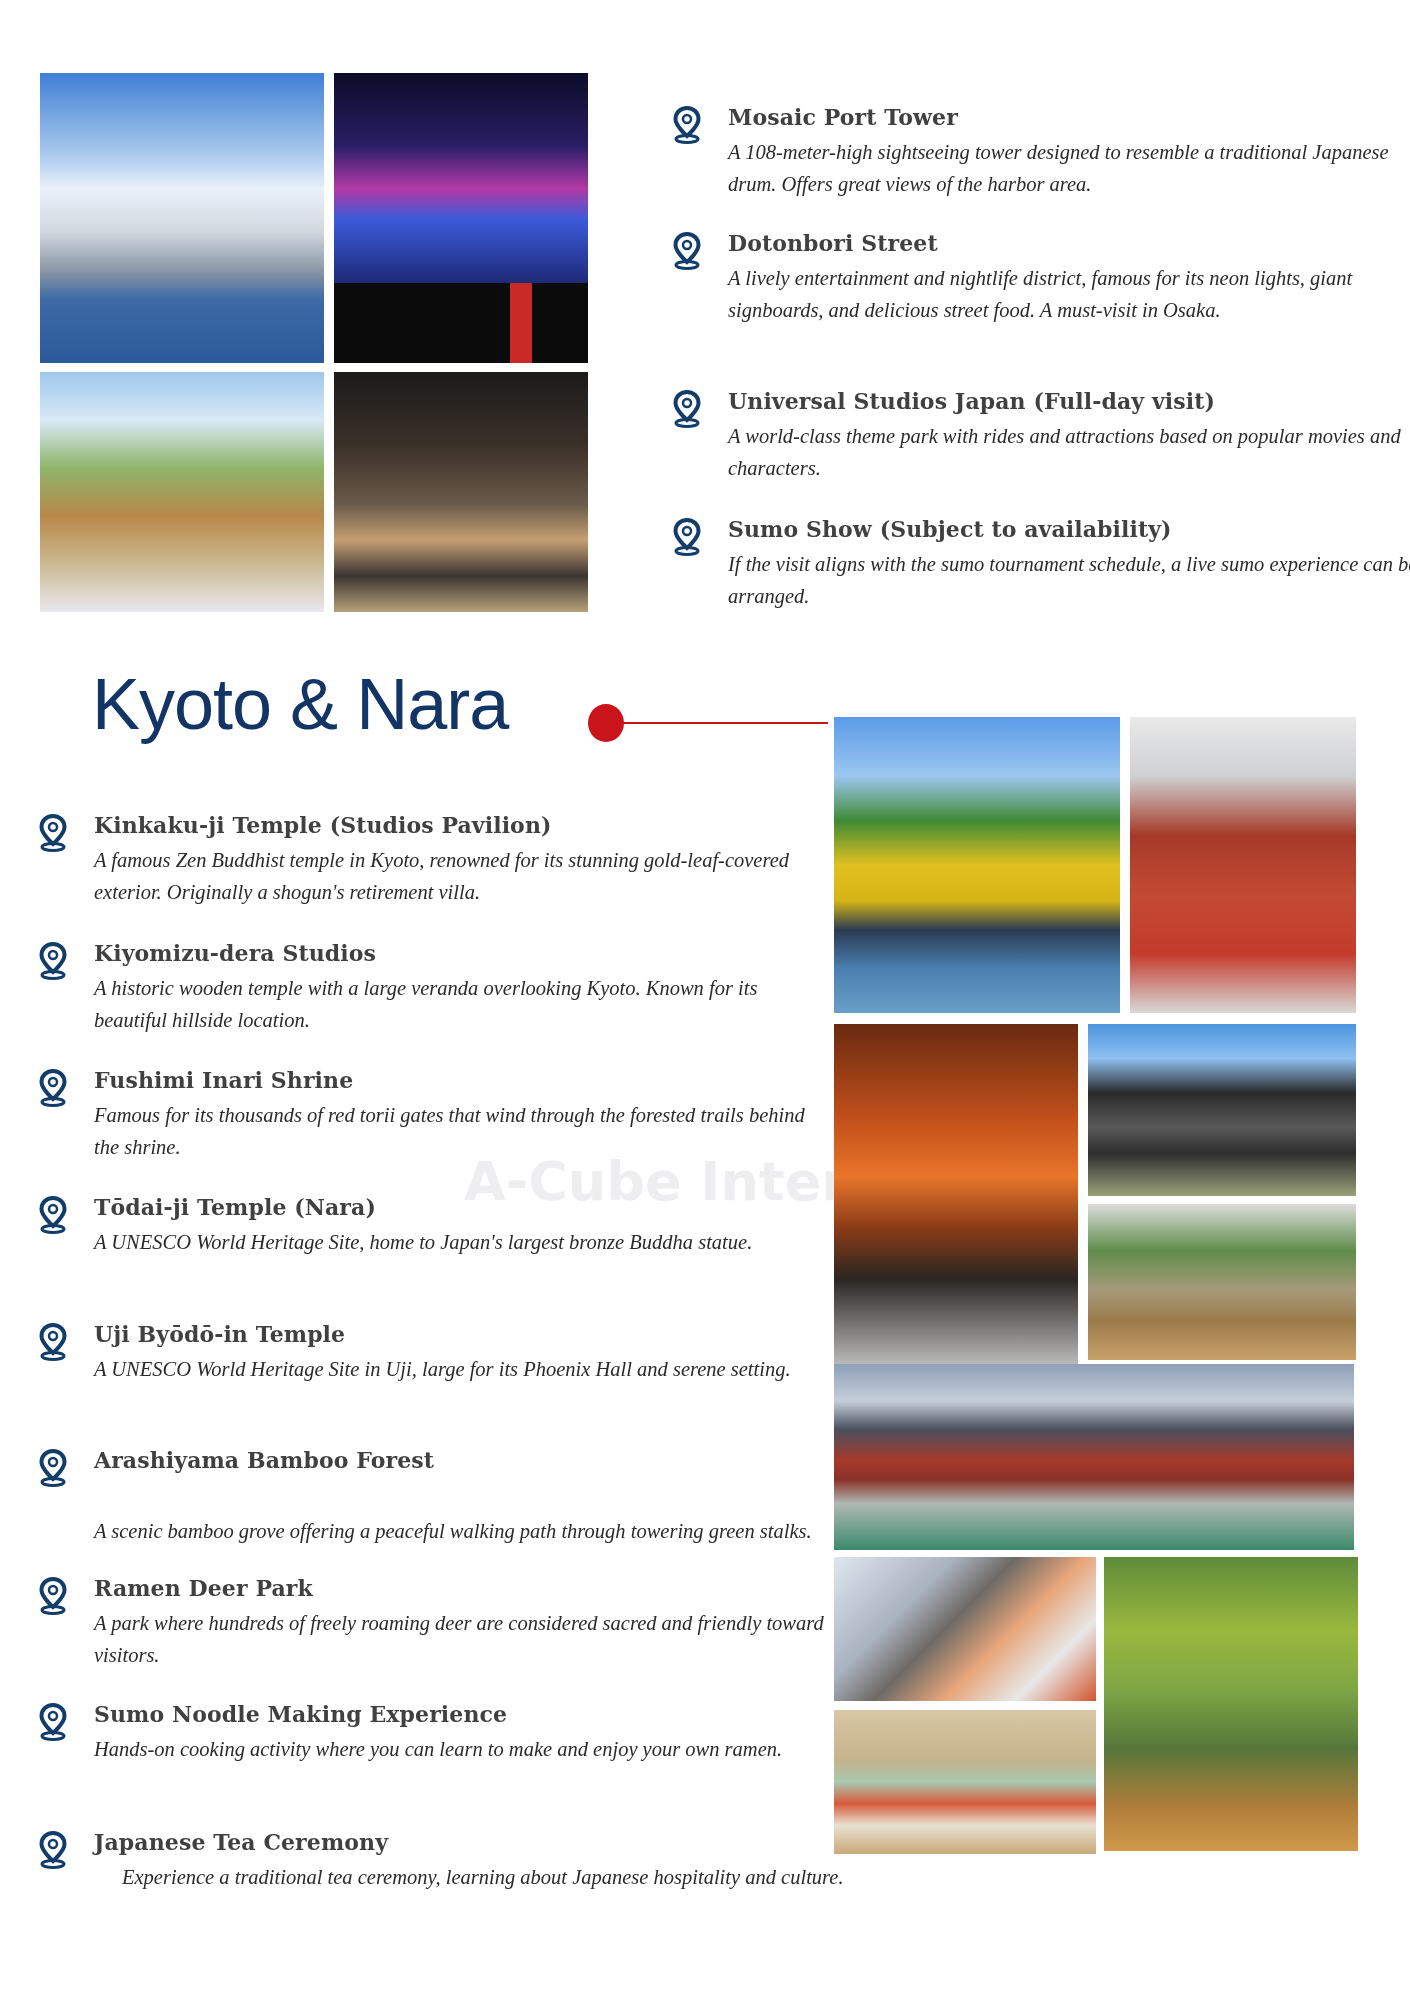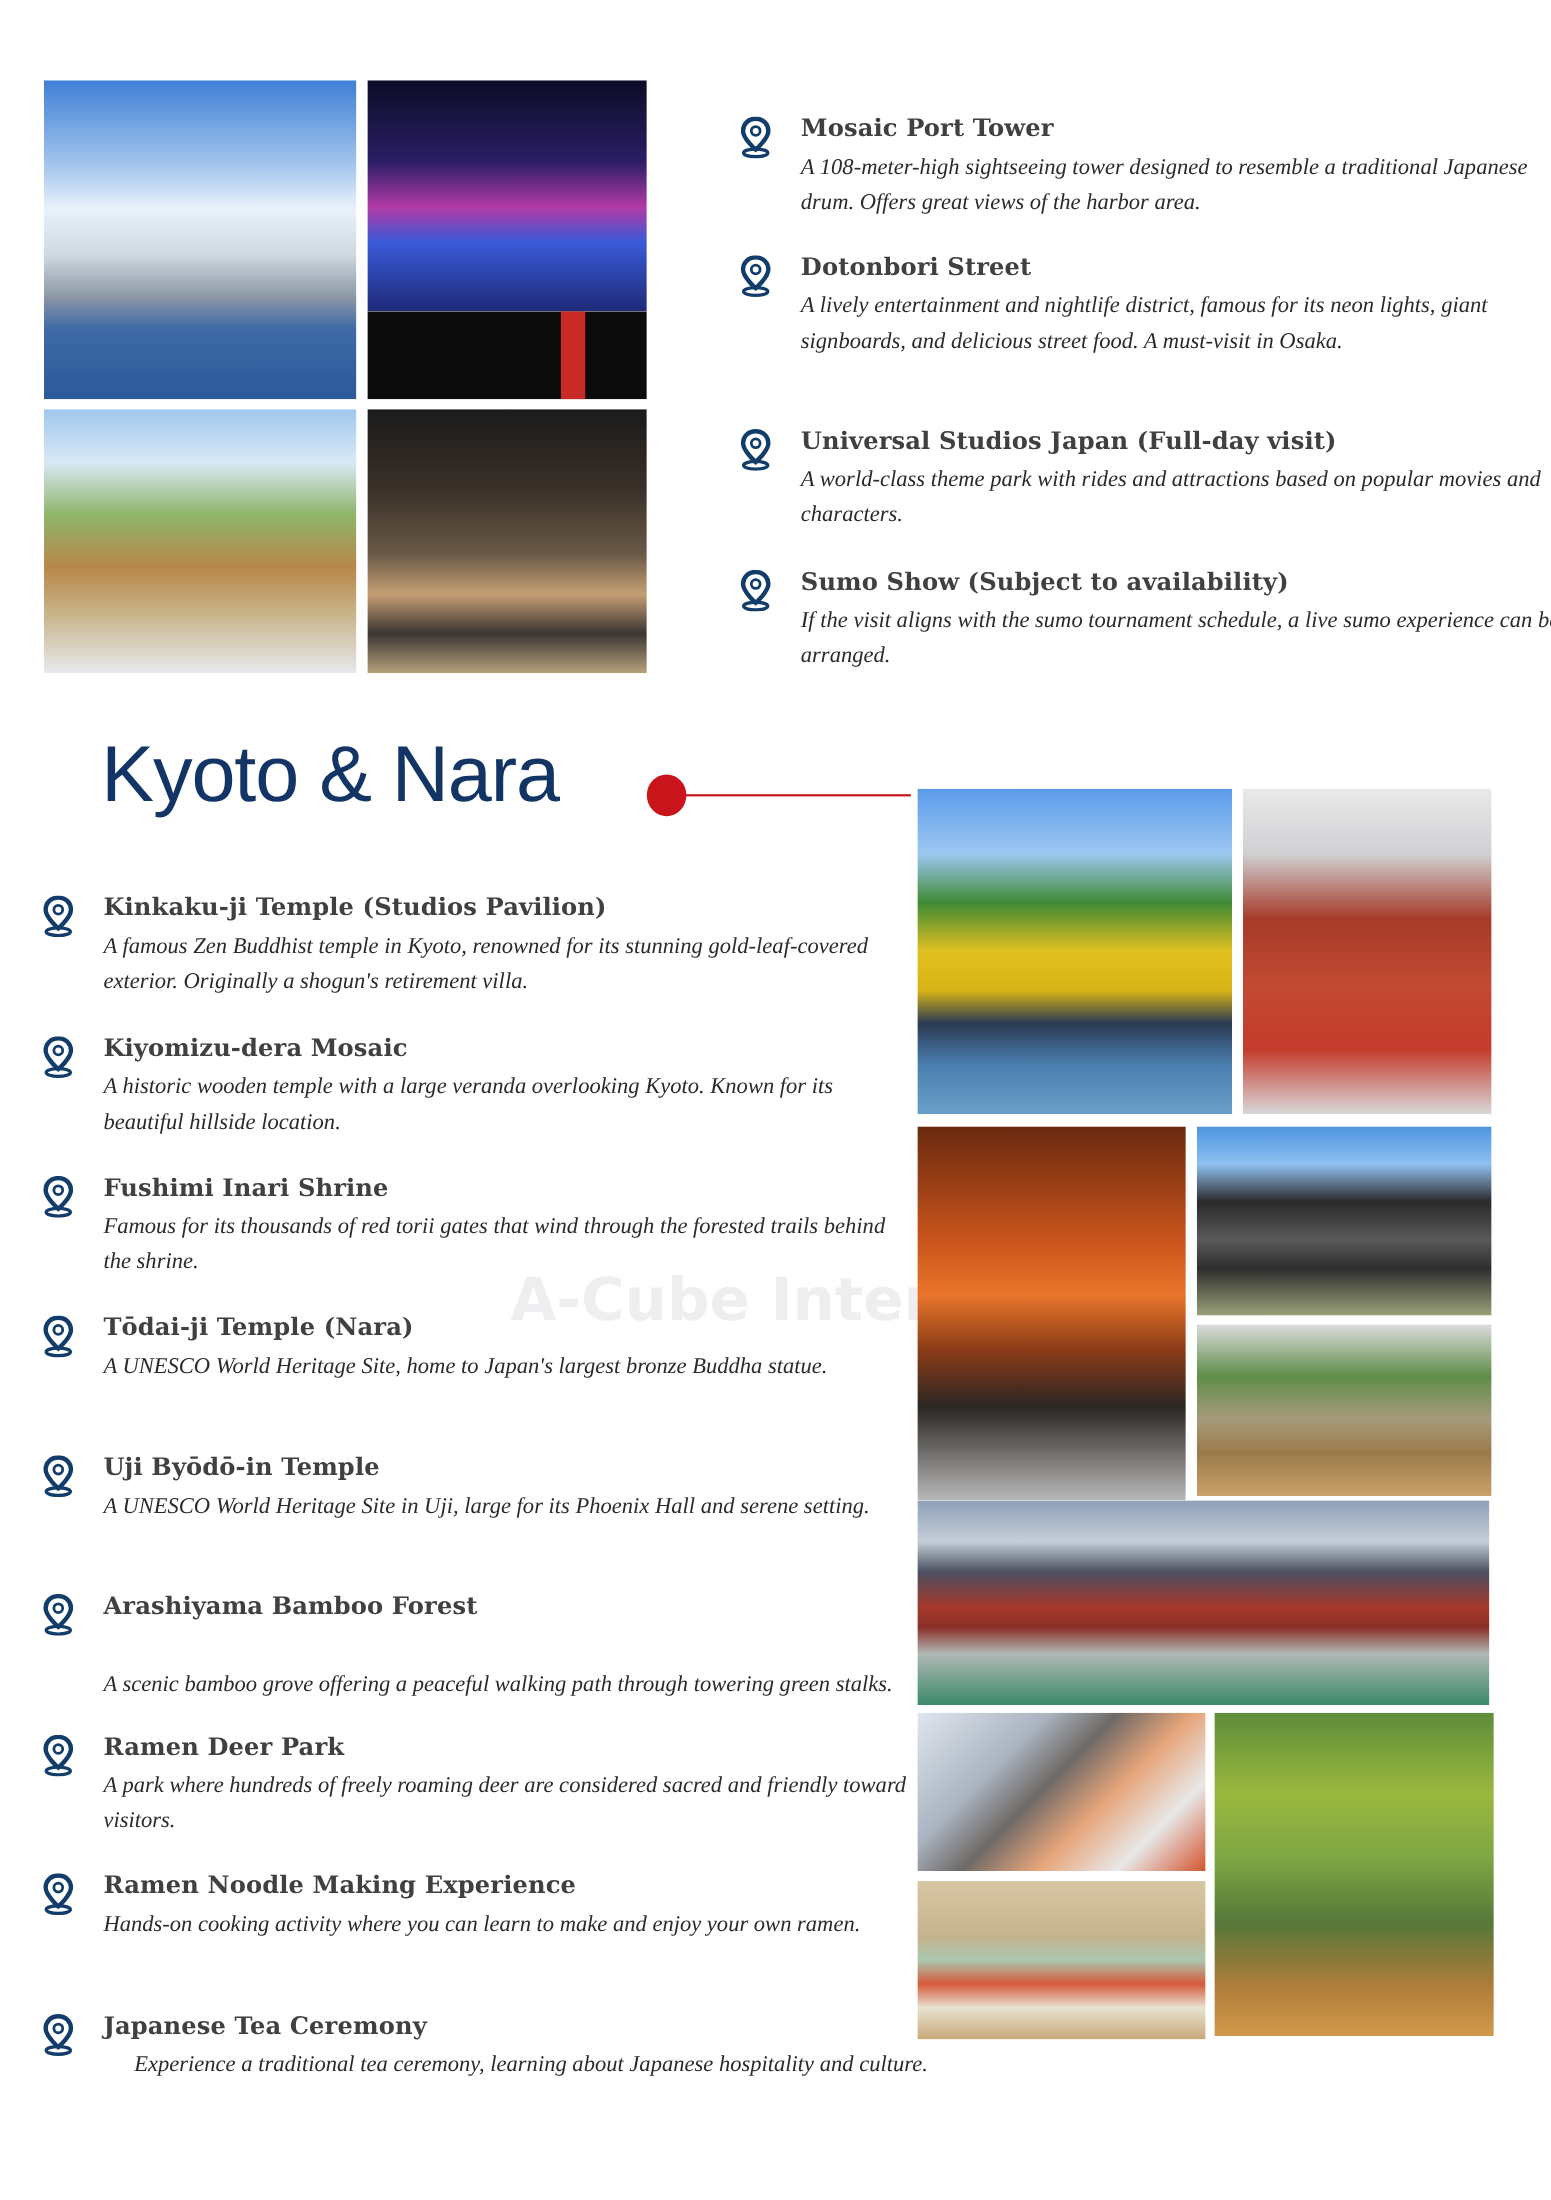"Kiyomizu-dera Mosaic" div.title { text: Mosaic -> Studios }
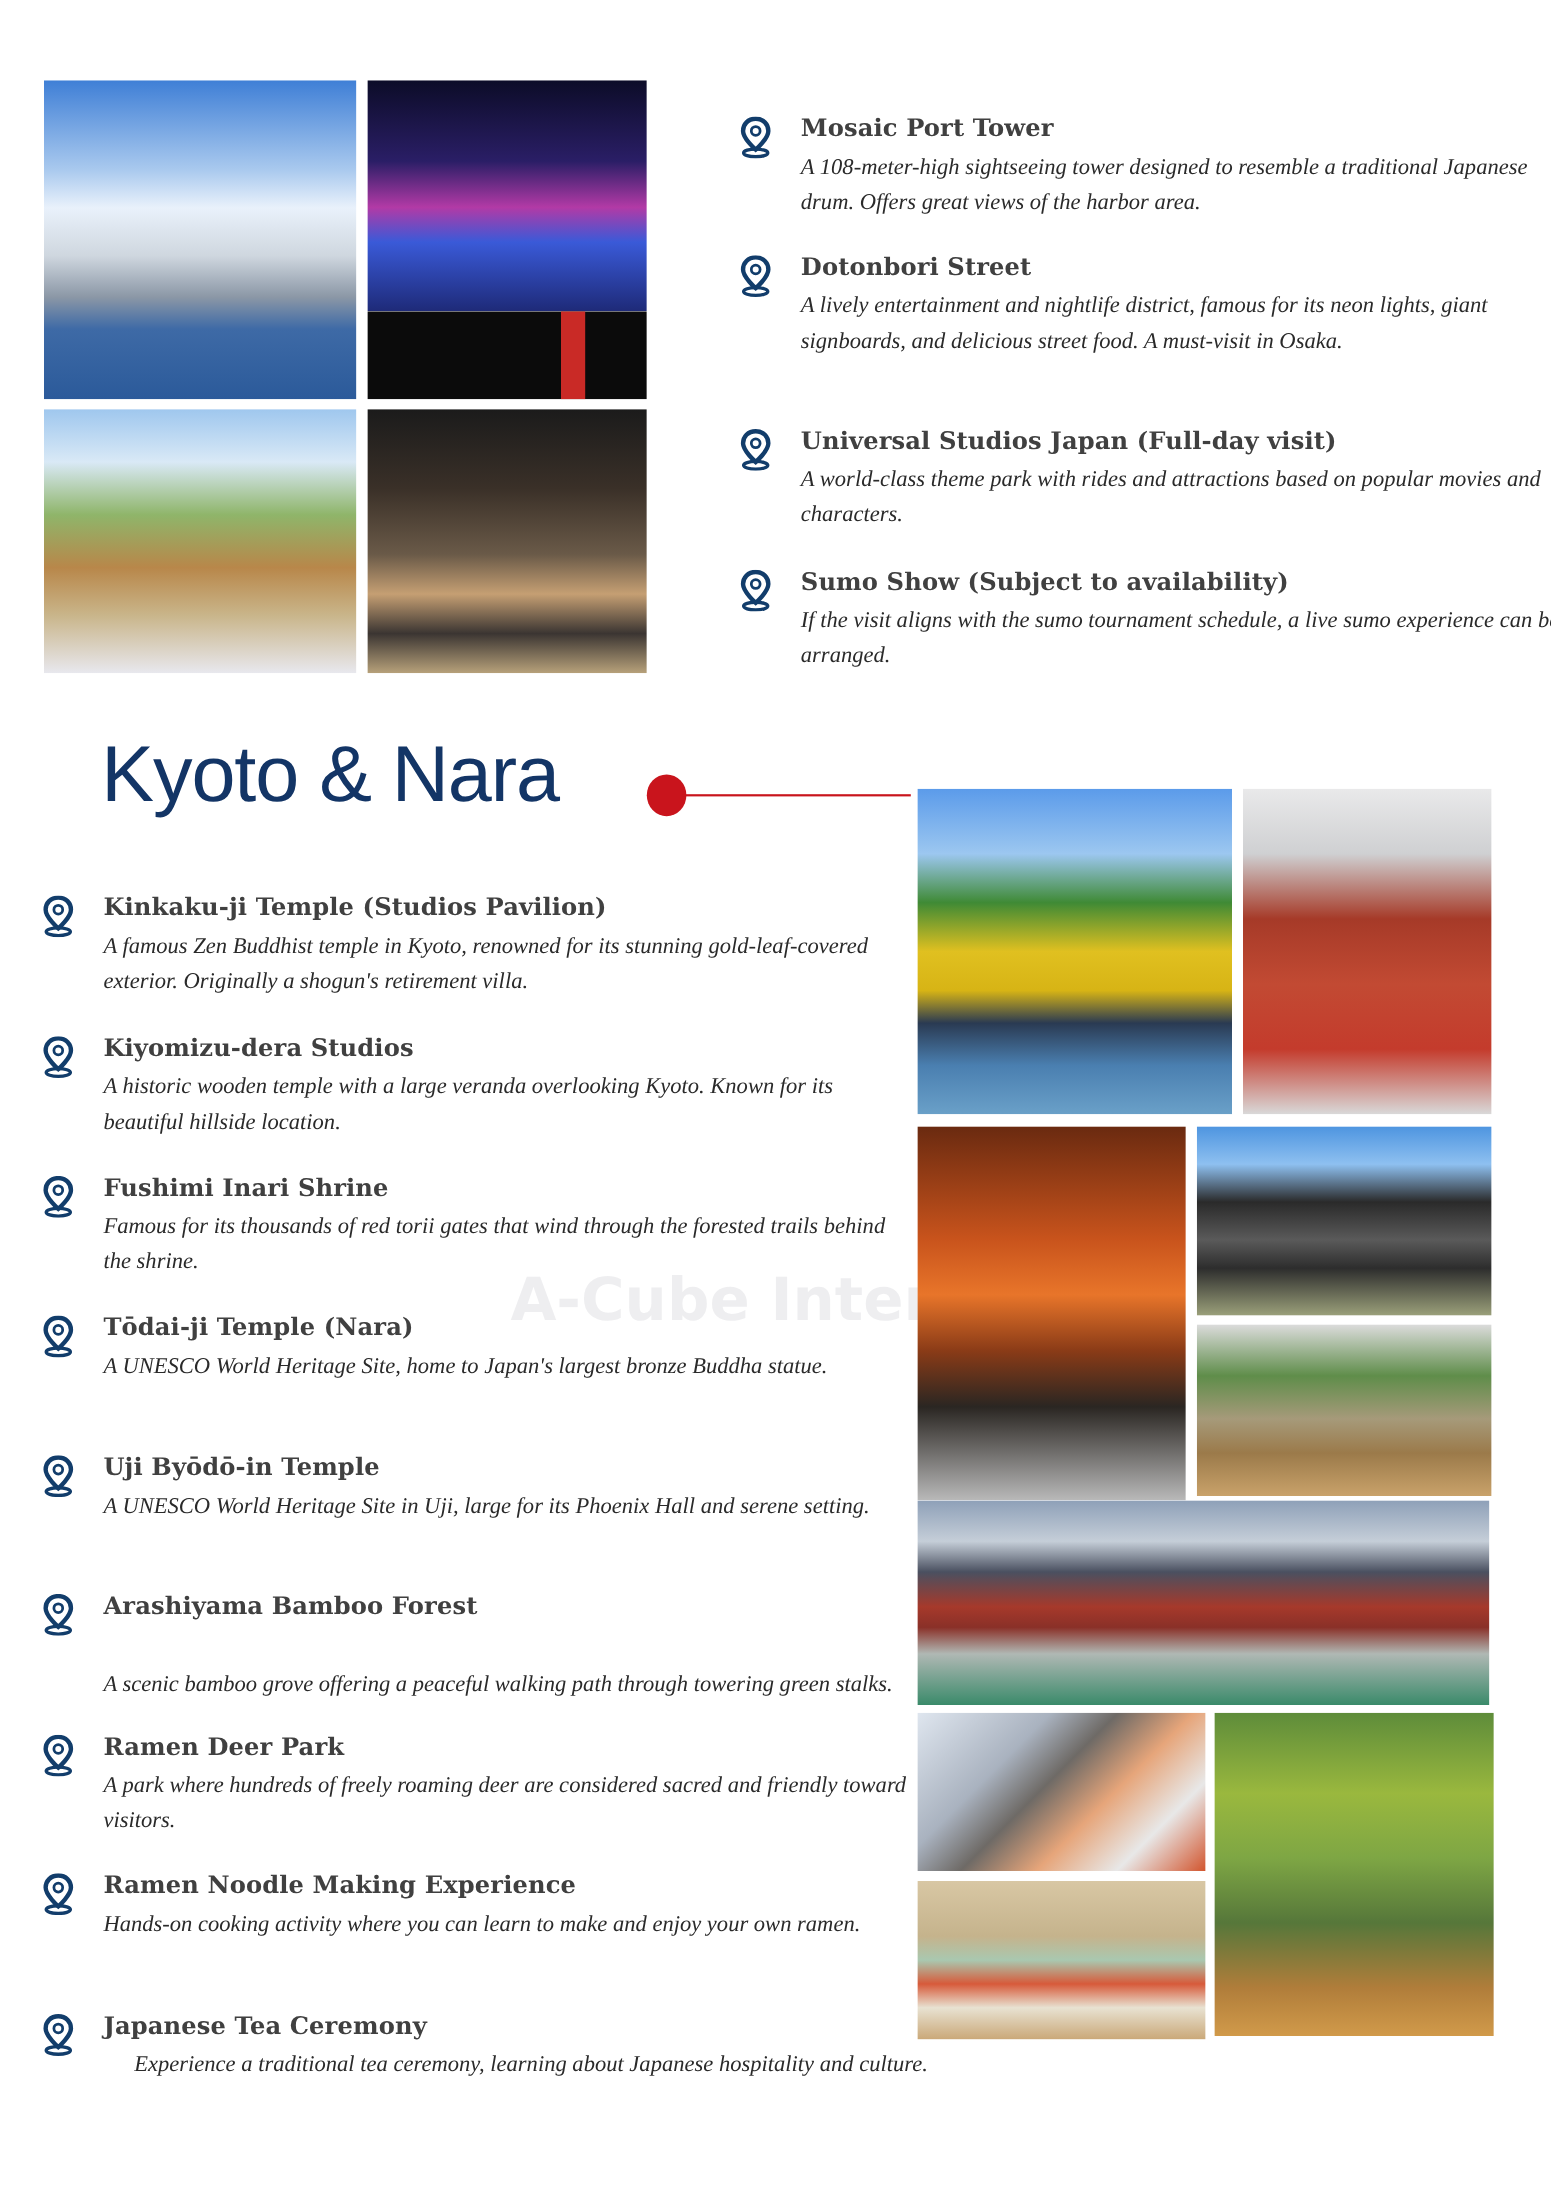"Ramen Noodle Making Experience" div.title { text: Ramen -> Sumo }
